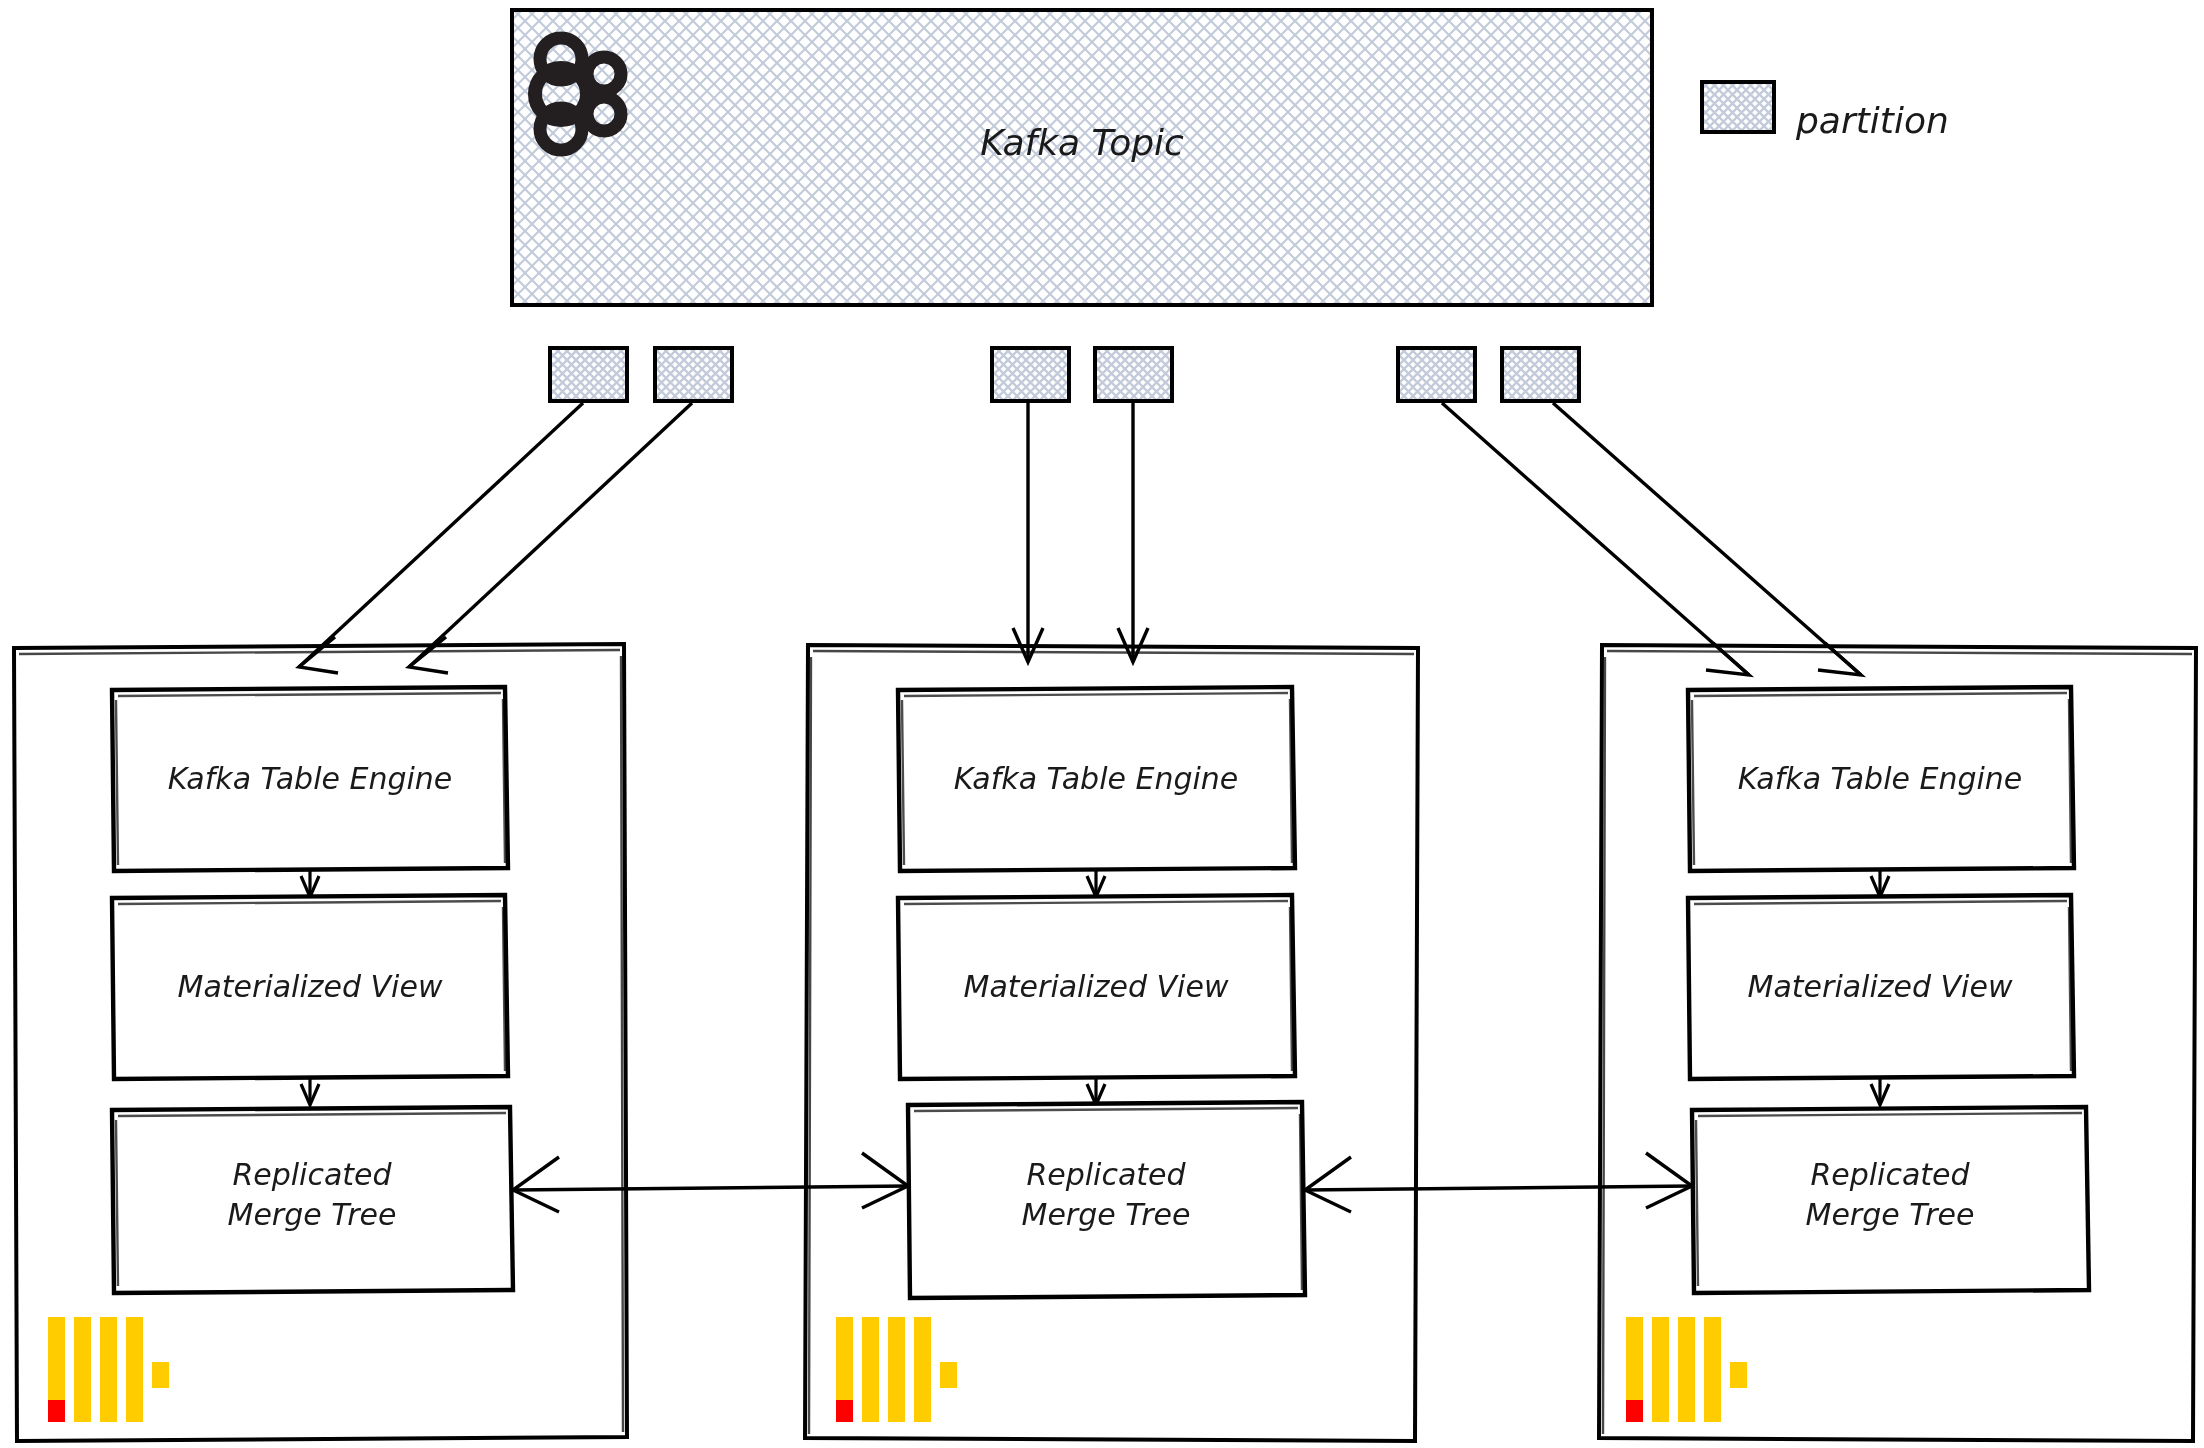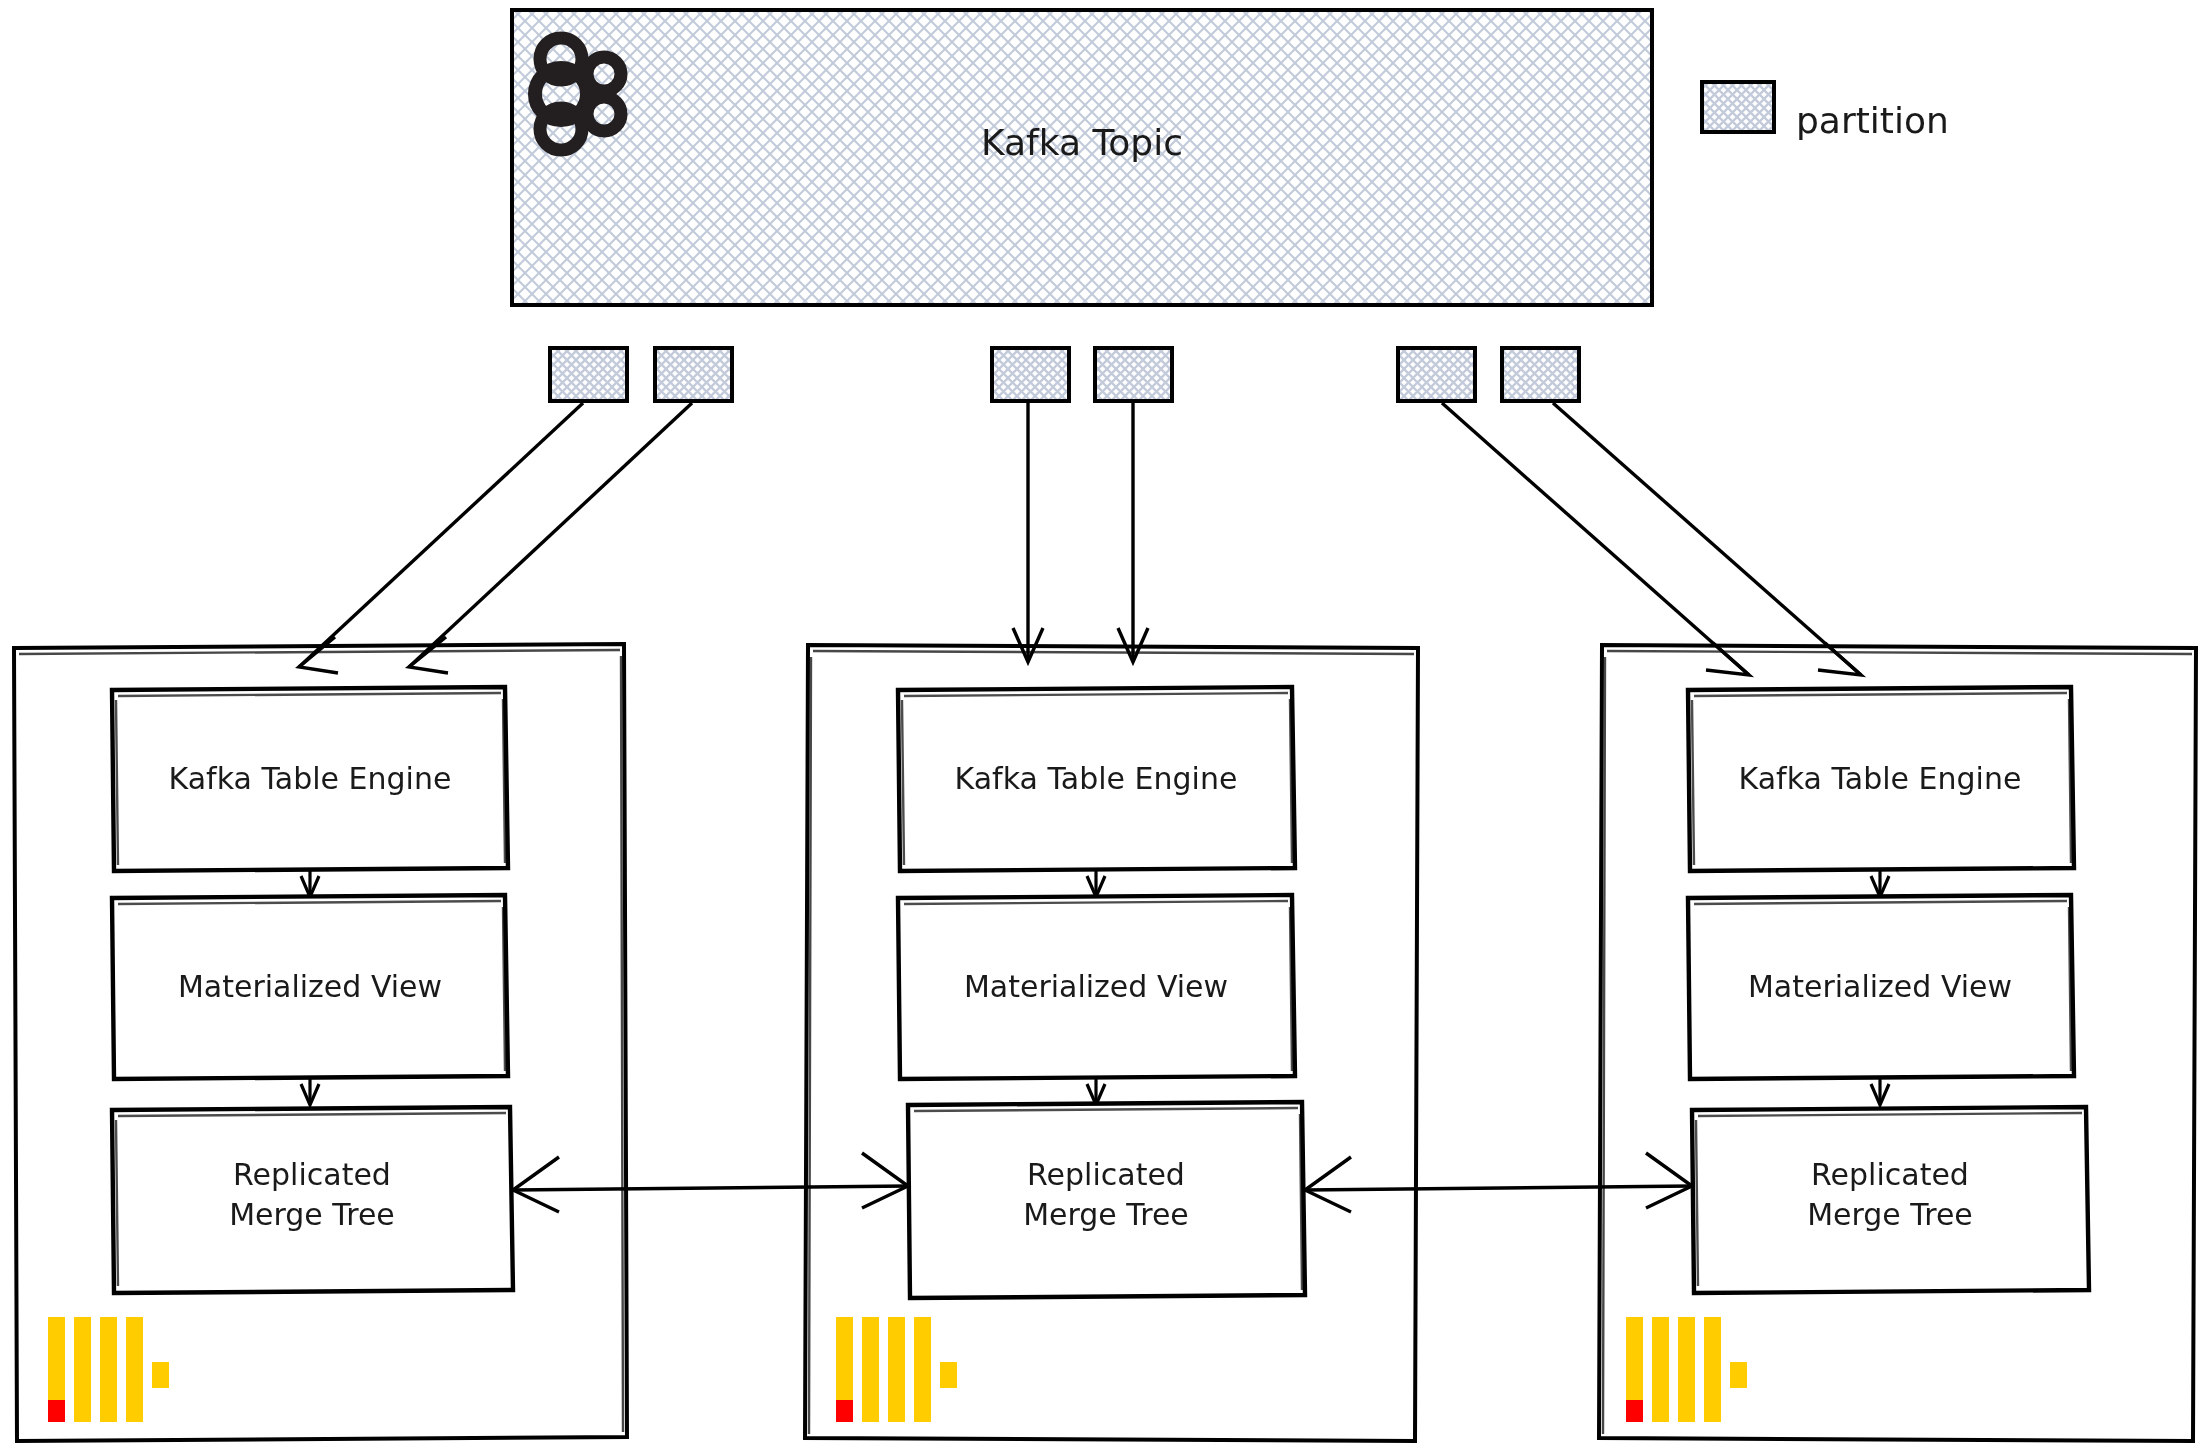"Kafka Topic" #stage { font-style: none -> italic }
